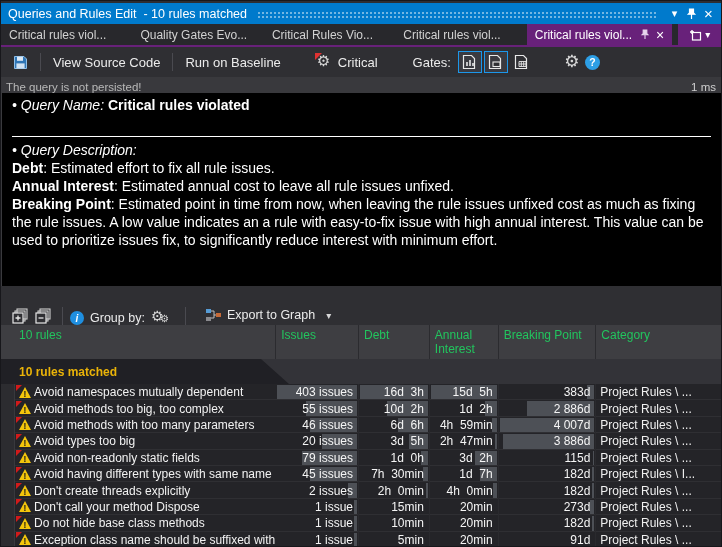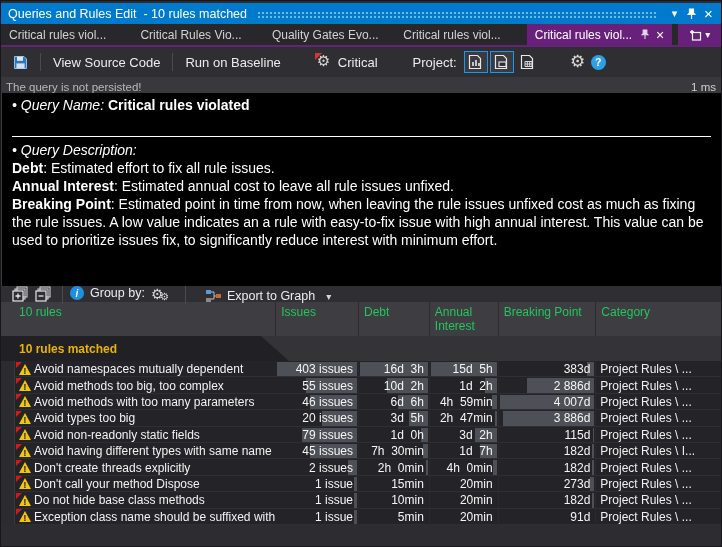"Critical Rules Vio..." div.tab { order: before "Quality Gates Evo..." -> after "Quality Gates Evo..." }
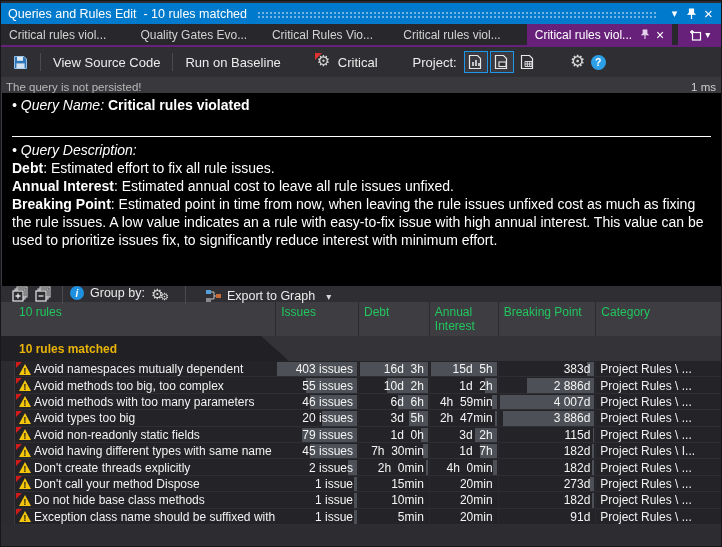"Project:" span { text: Project -> Gates }
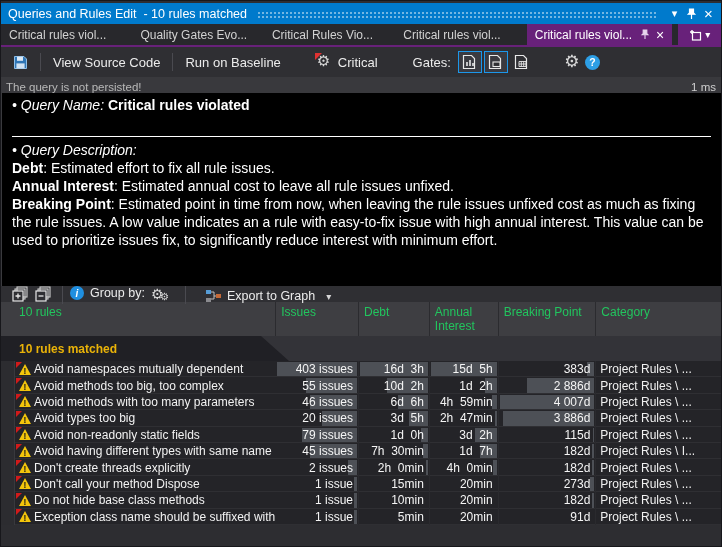"Group by:" .grid-toolbar { align-items: flex-start -> flex-end; height: 16px -> 39px }
